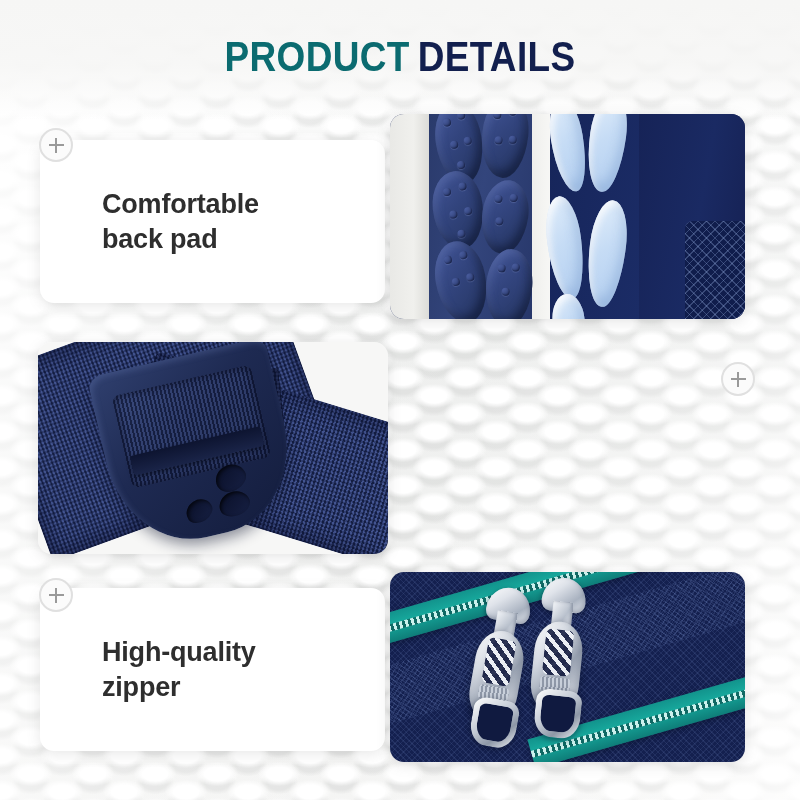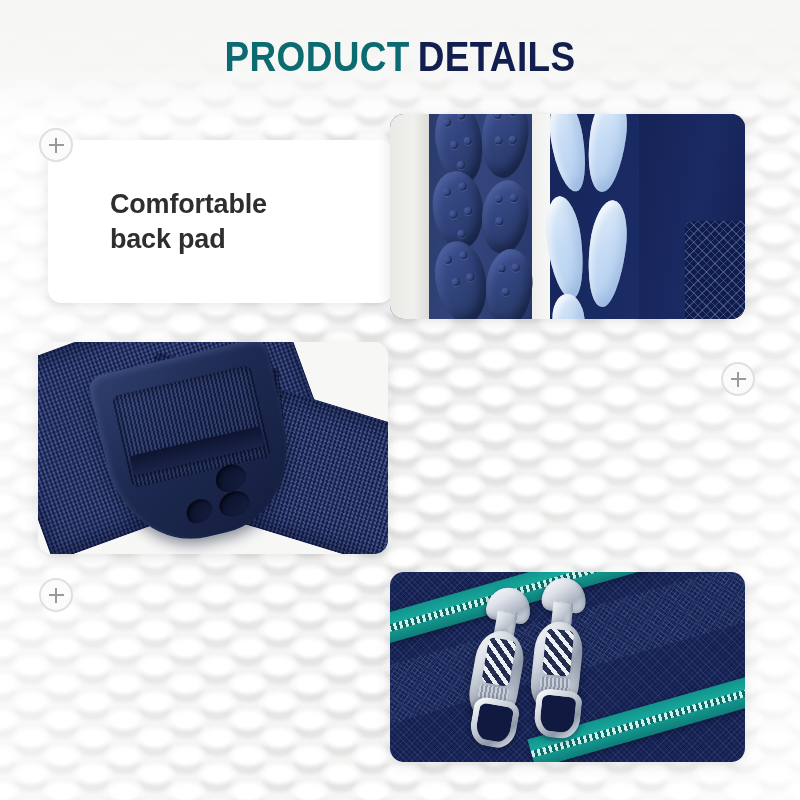"Comfortable" div.text-card { left: 48px -> 40px }
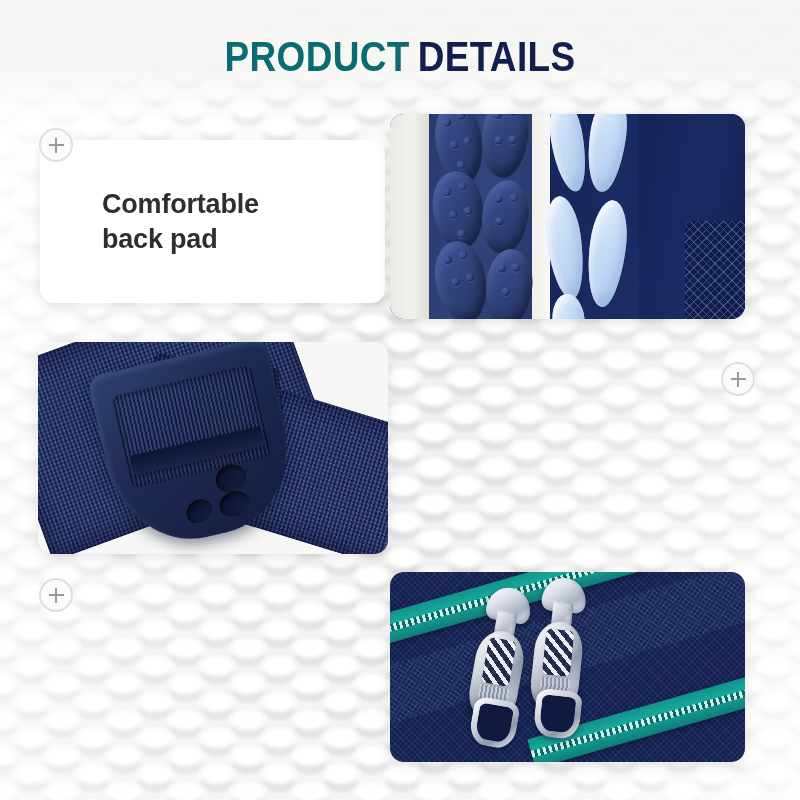"High-quality" div.text-card { html: none -> <div> <div>High-quality zipper</div> </div> }
